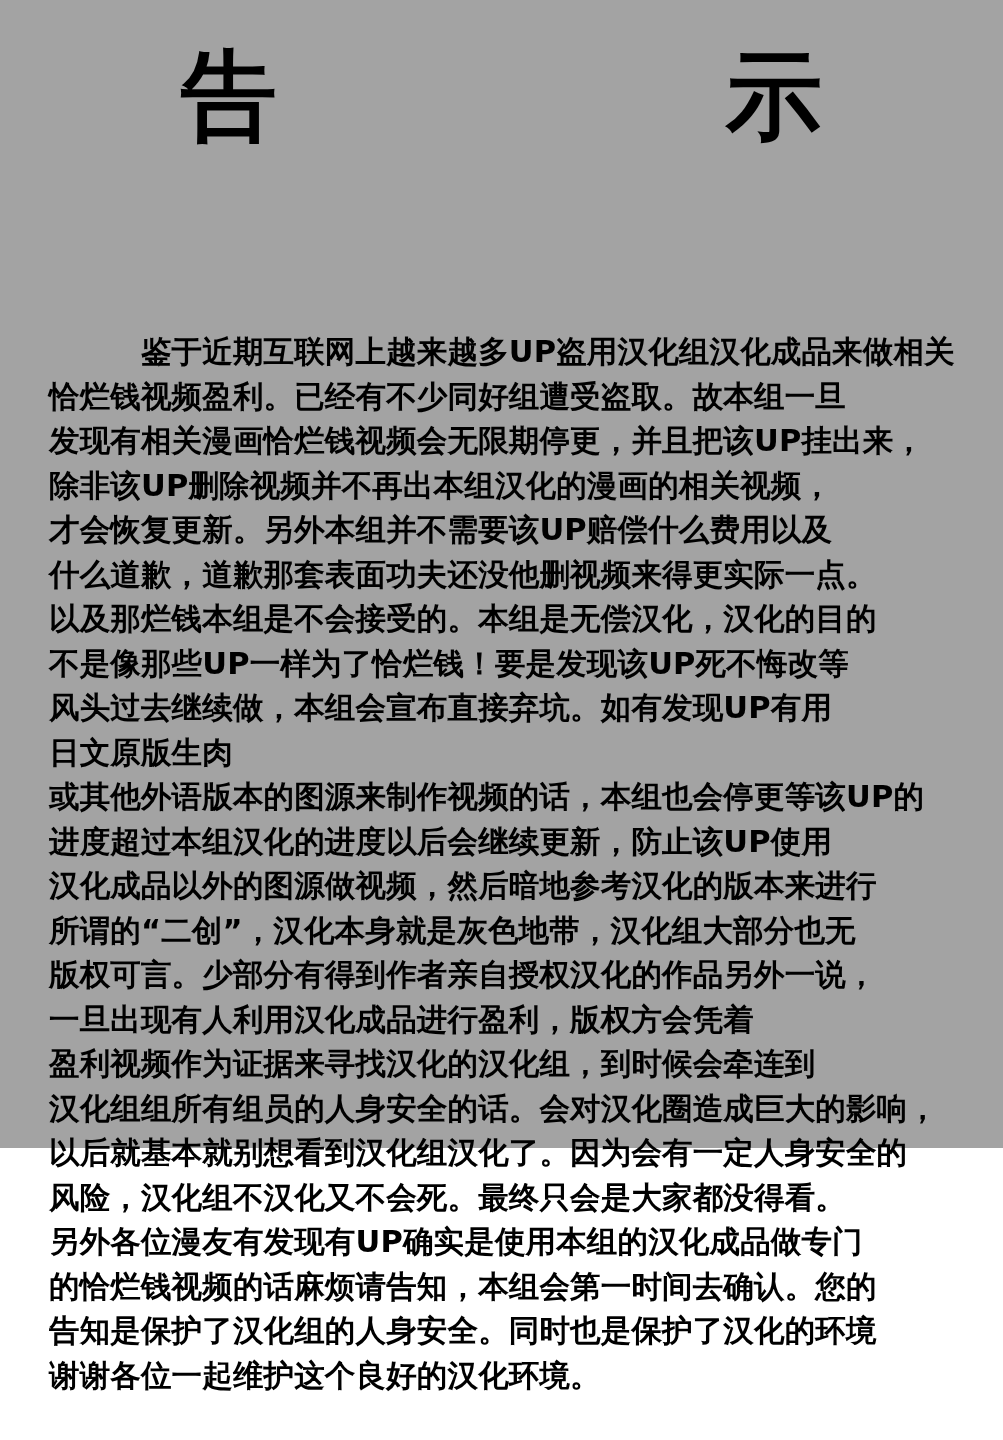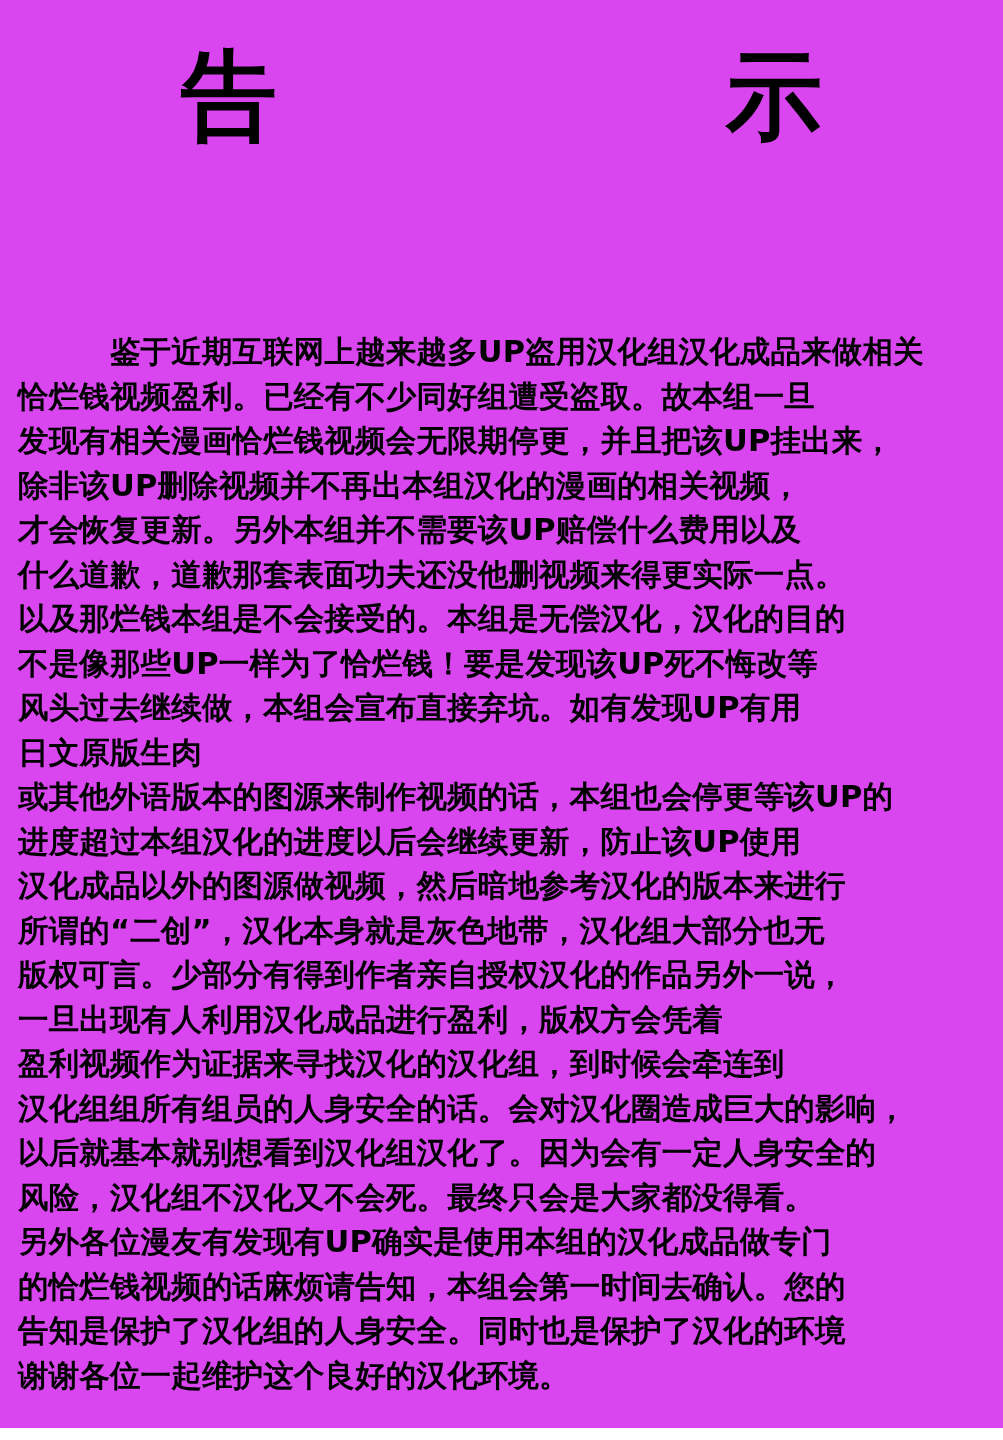"告 示" .page { background: #d946ef -> #a3a3a3; height: 1428px -> 1148px }
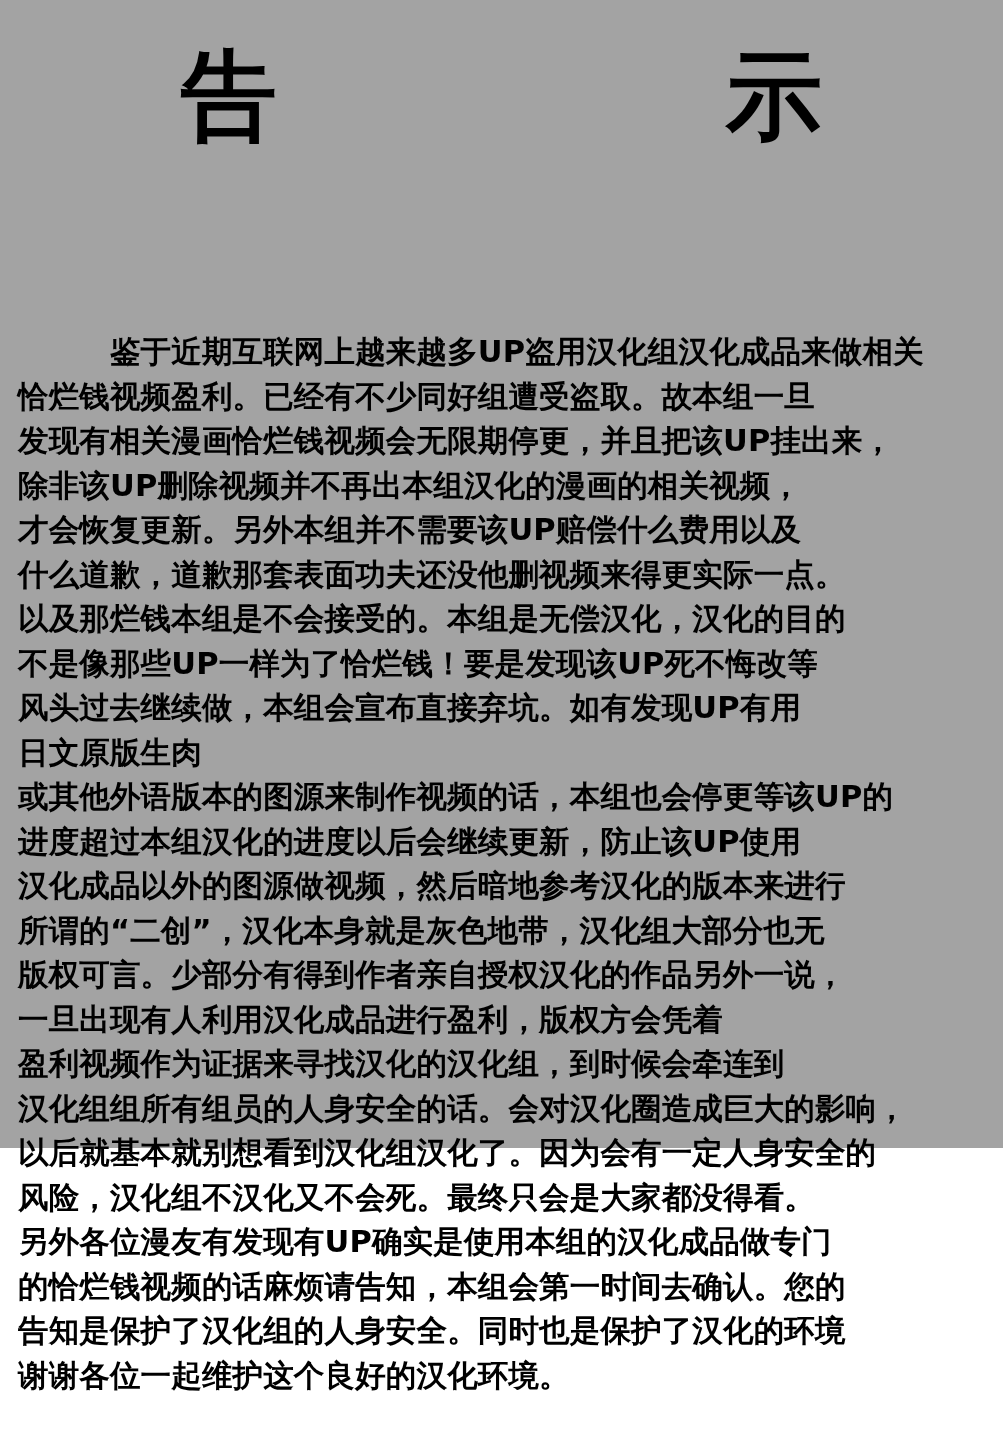"鉴于近期互联网上越来越多UP盗用汉化组汉化成品来做相关" .para { margin-left: none -> 31px }
